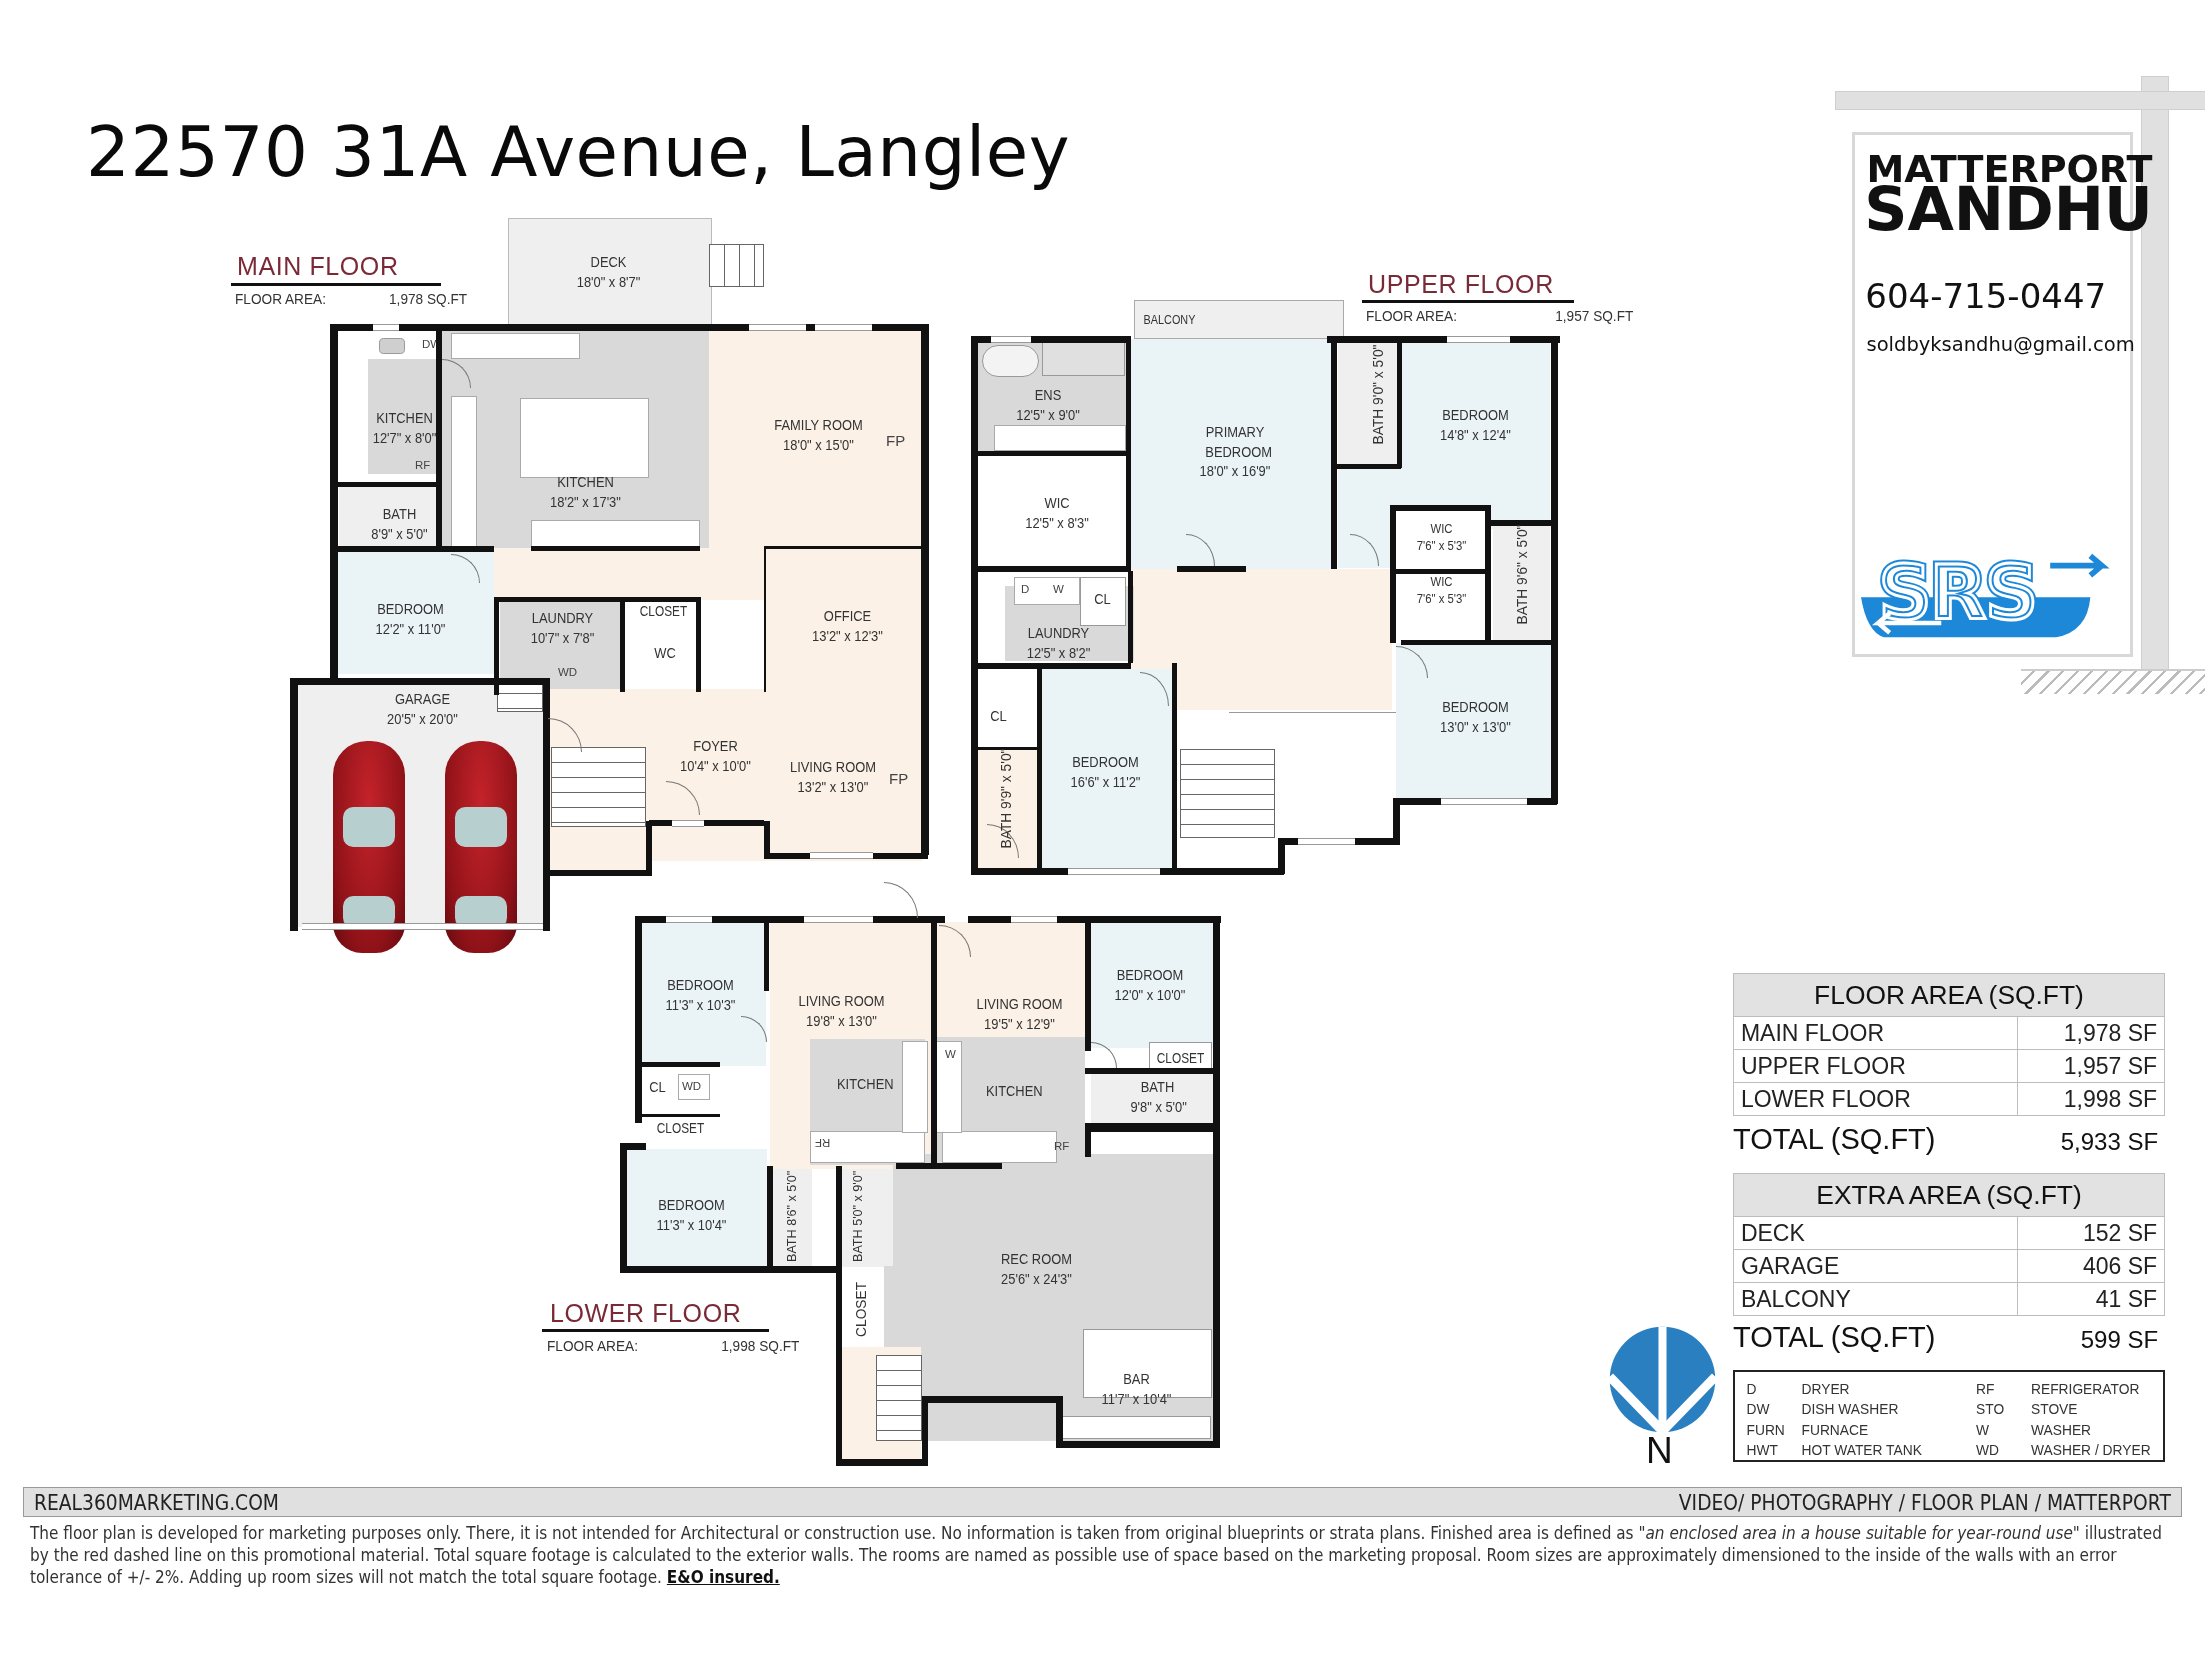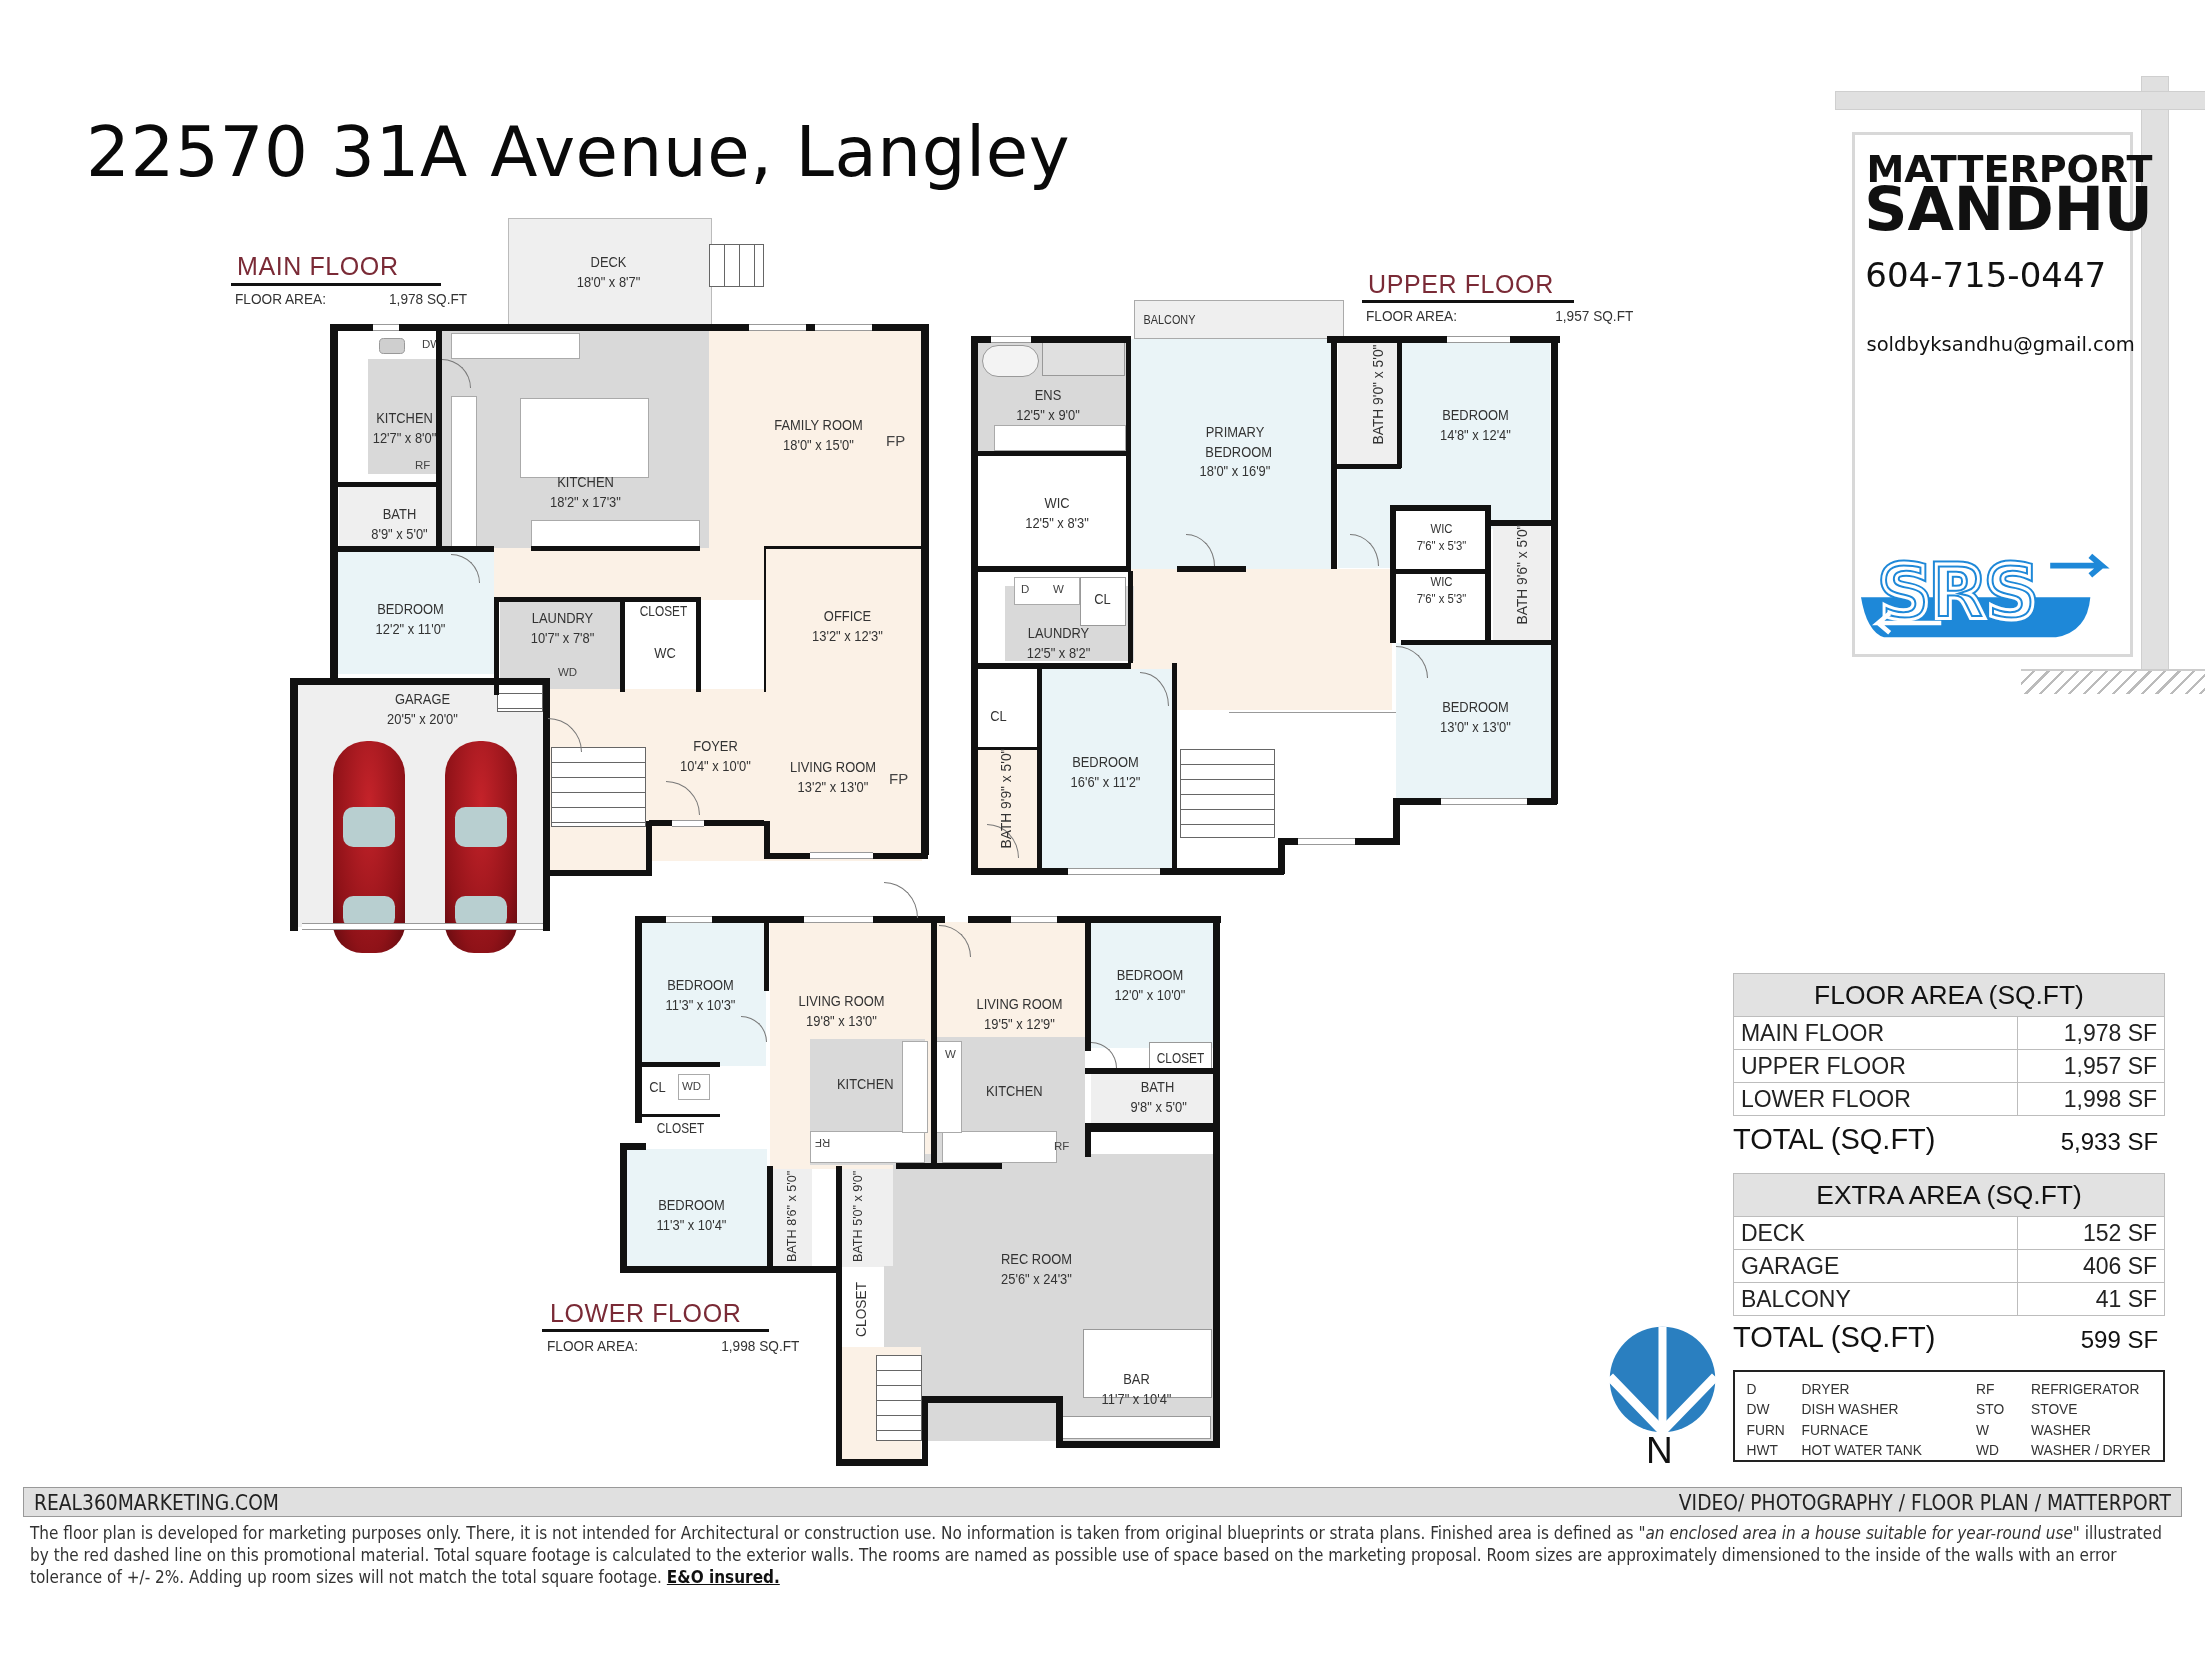"604-715-0447" div.agent-phone { top: 120px -> 141px }
